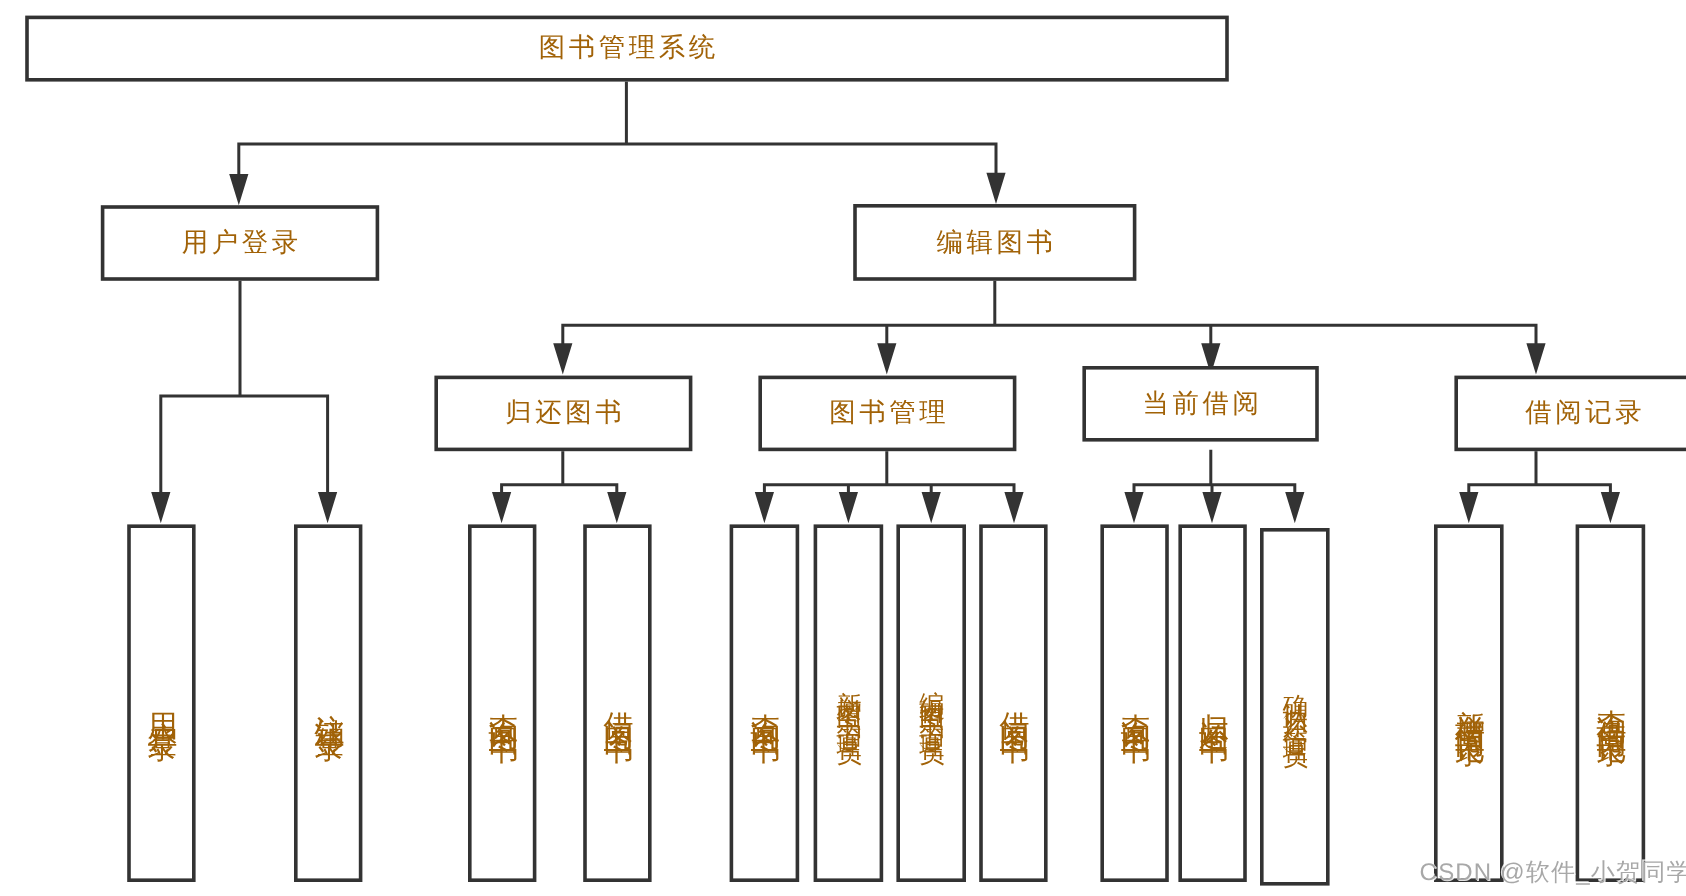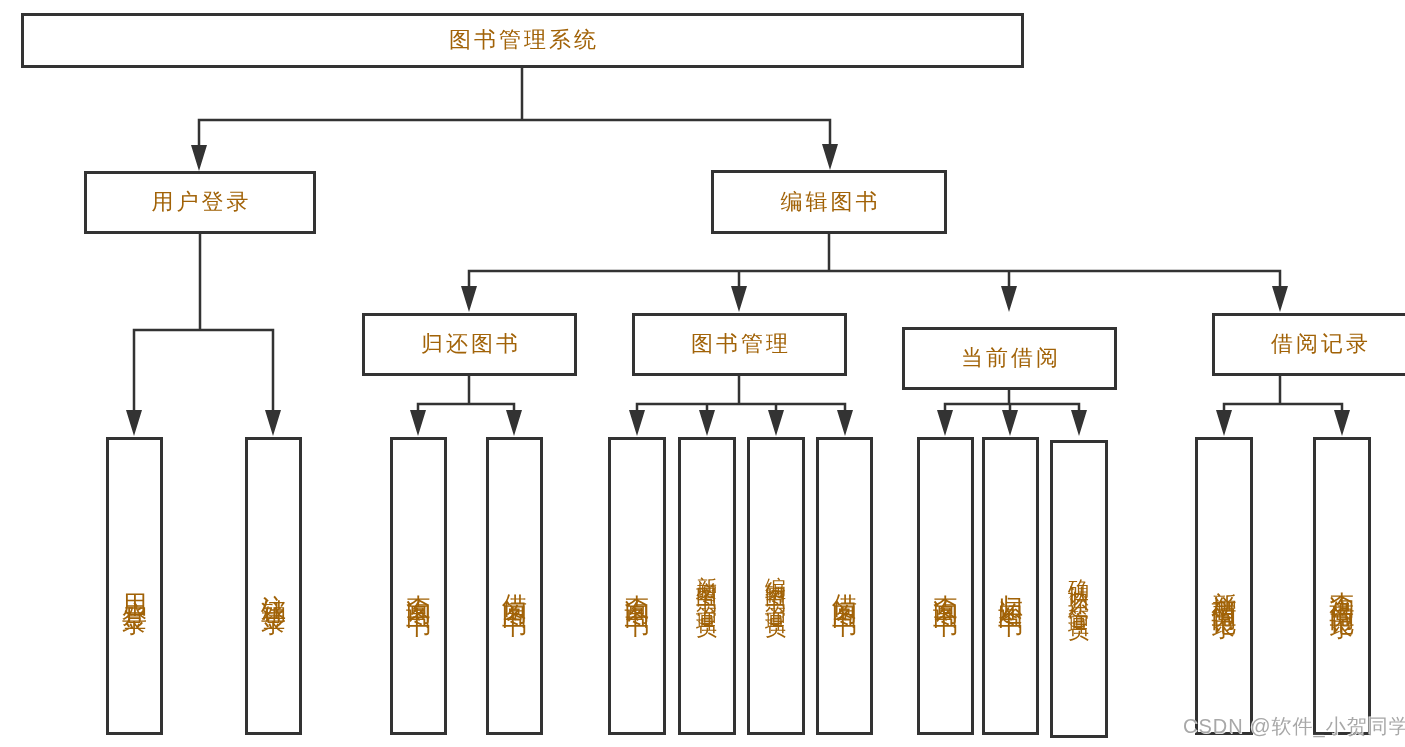"当前借阅" div.box { top: 327px -> 305px; width: 215px -> 197px }
